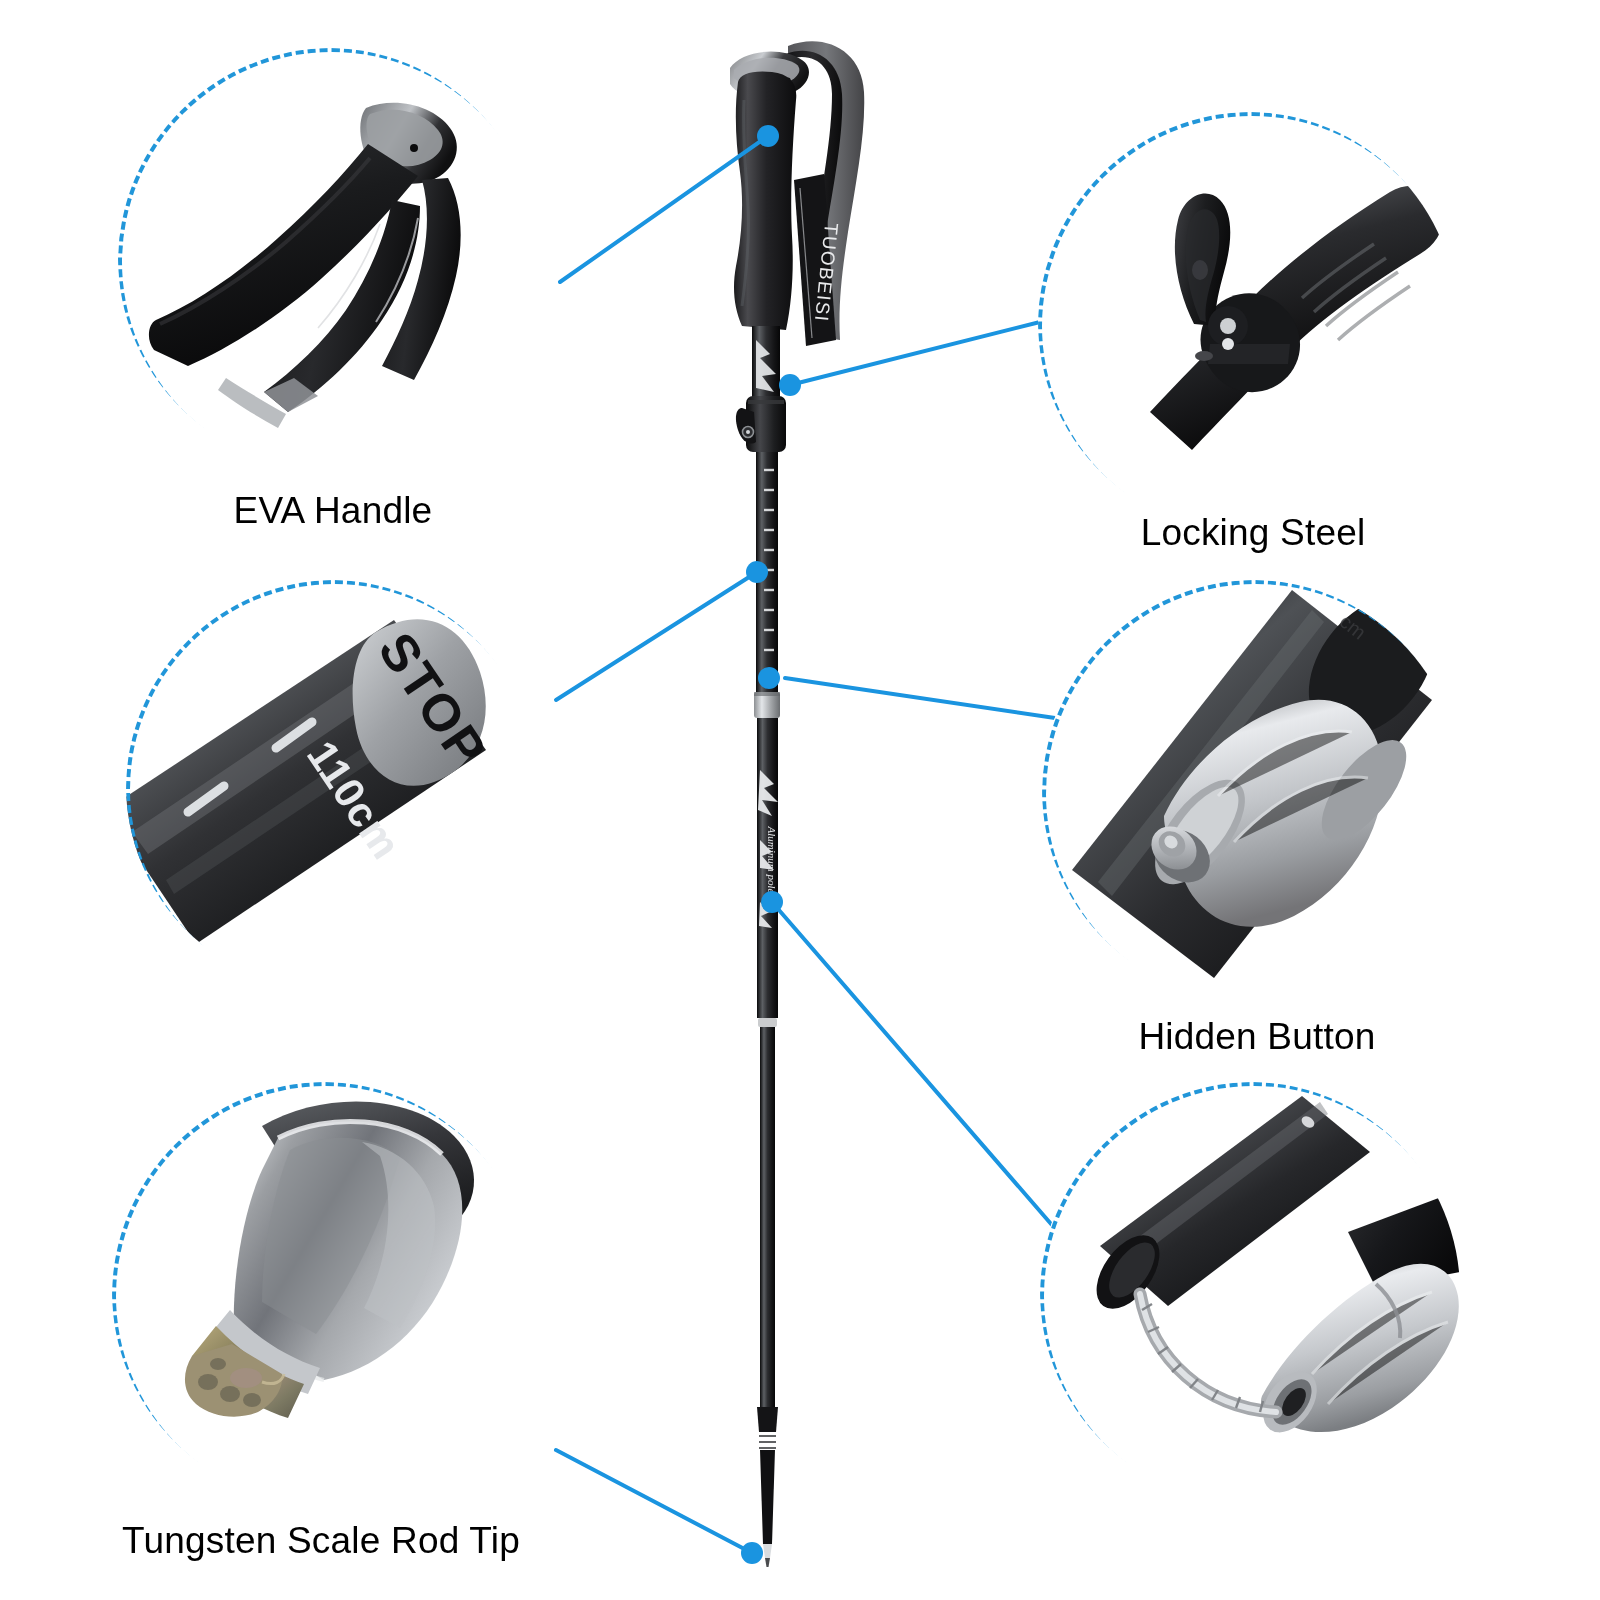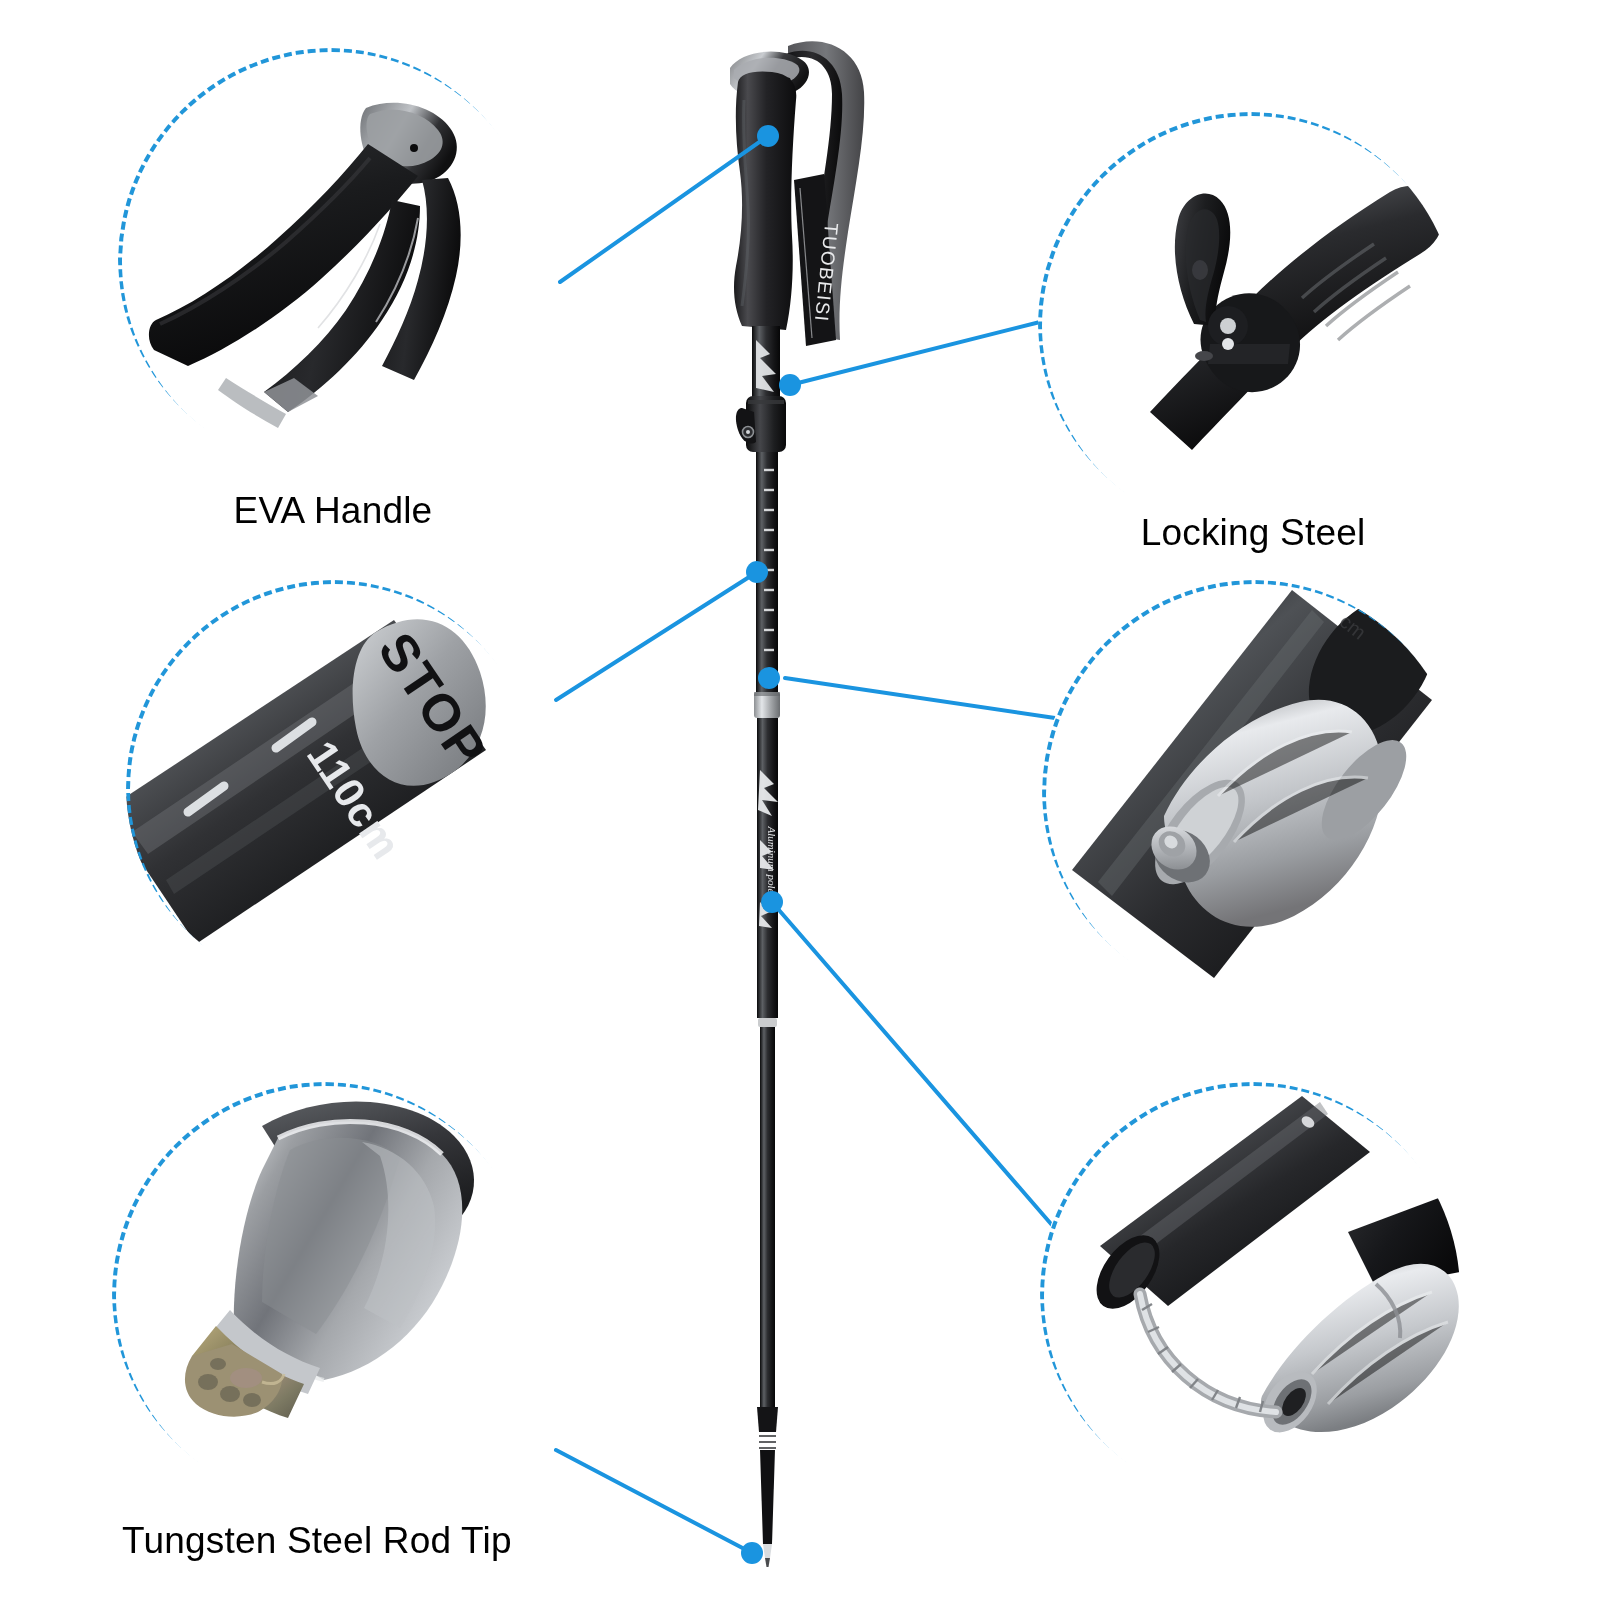"Hidden Button" div.caption { html: none -> <div>Hidden Button</div> }
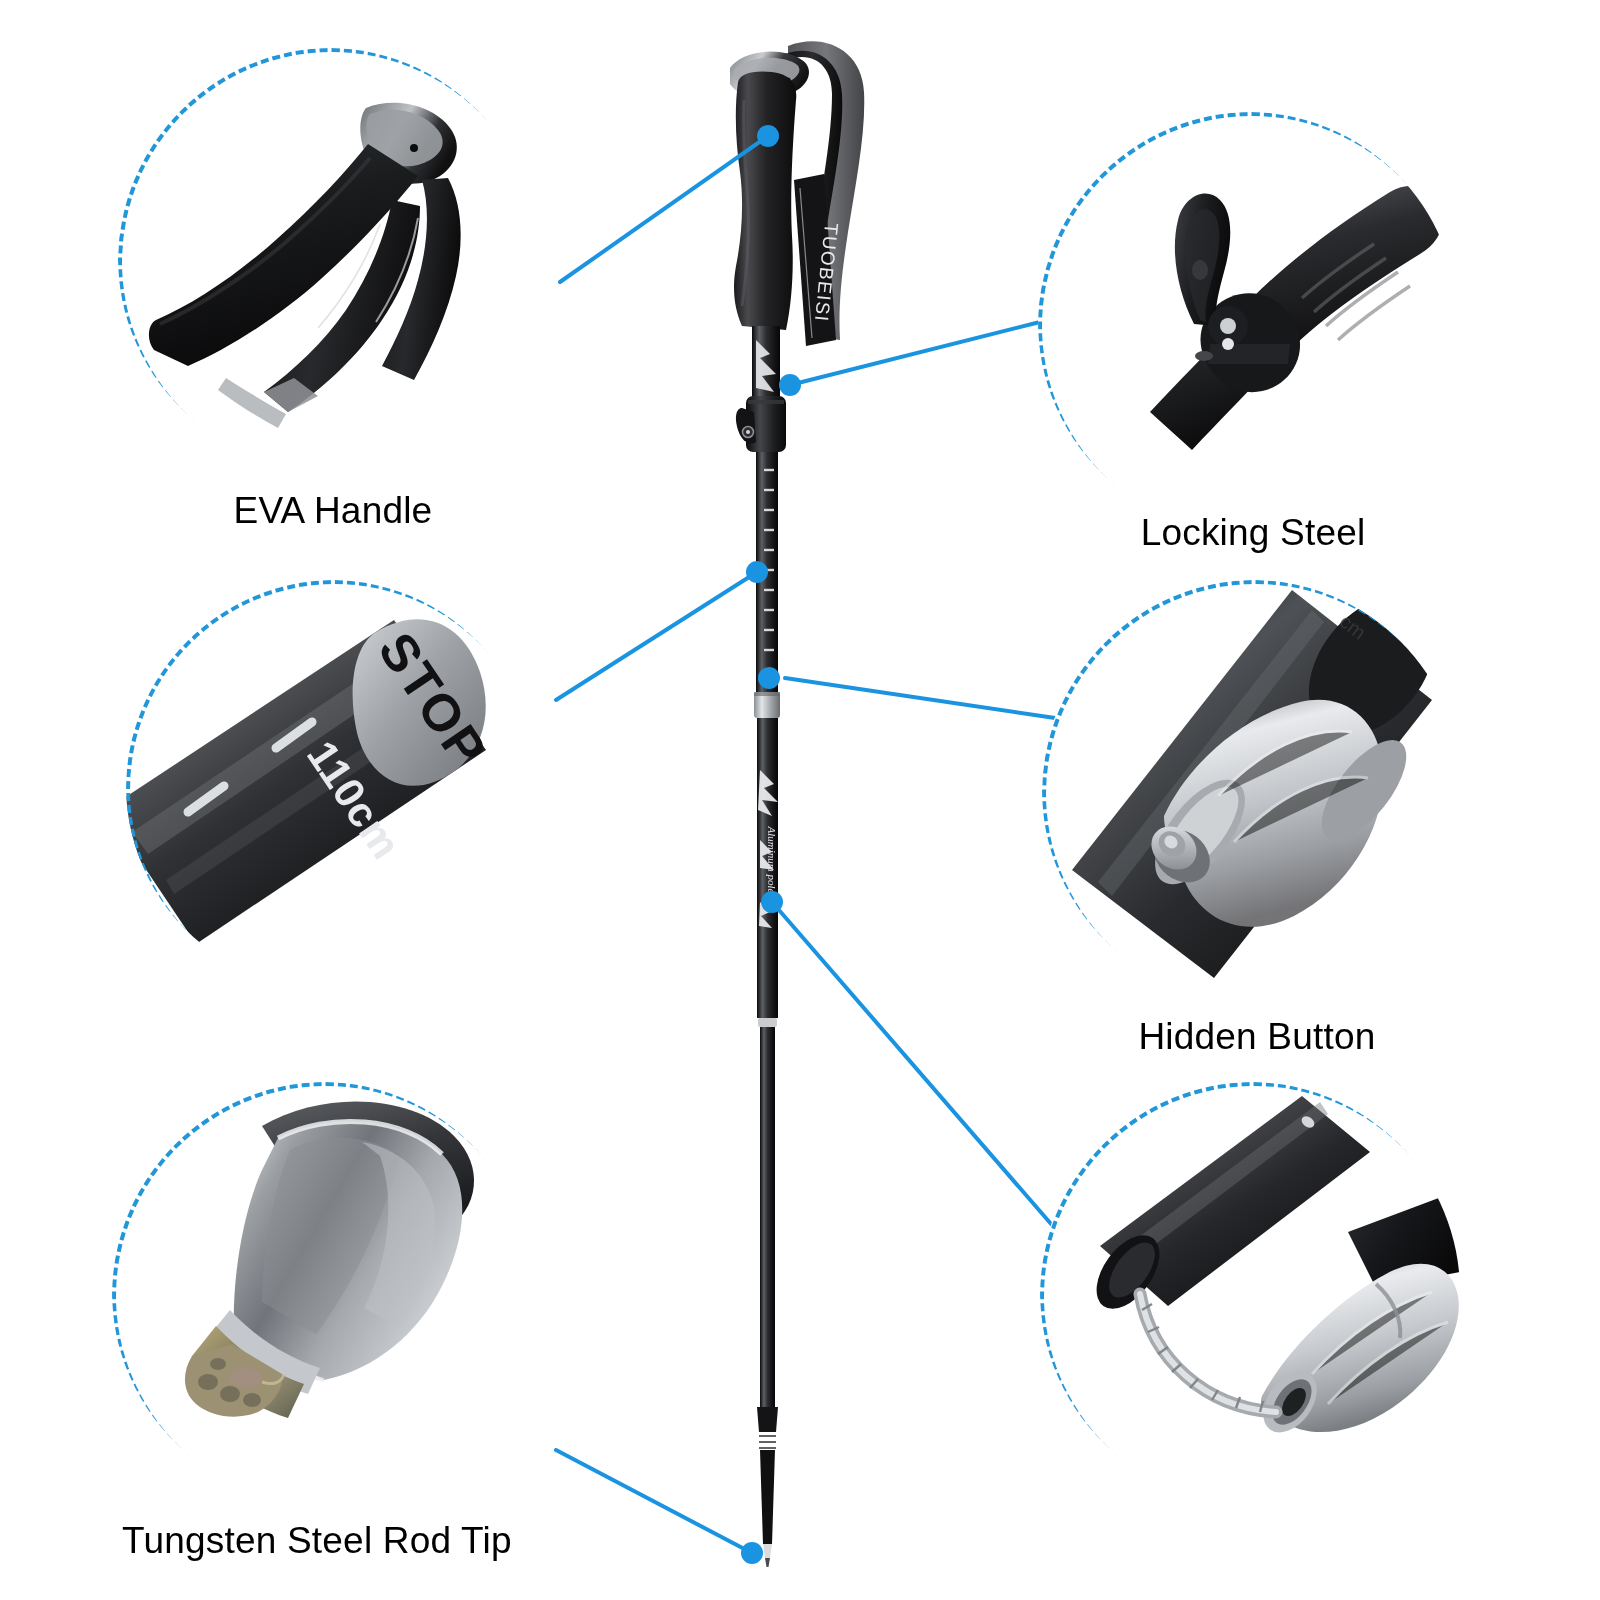"Tungsten Steel Rod Tip" div.caption { text: Steel -> Scale }
